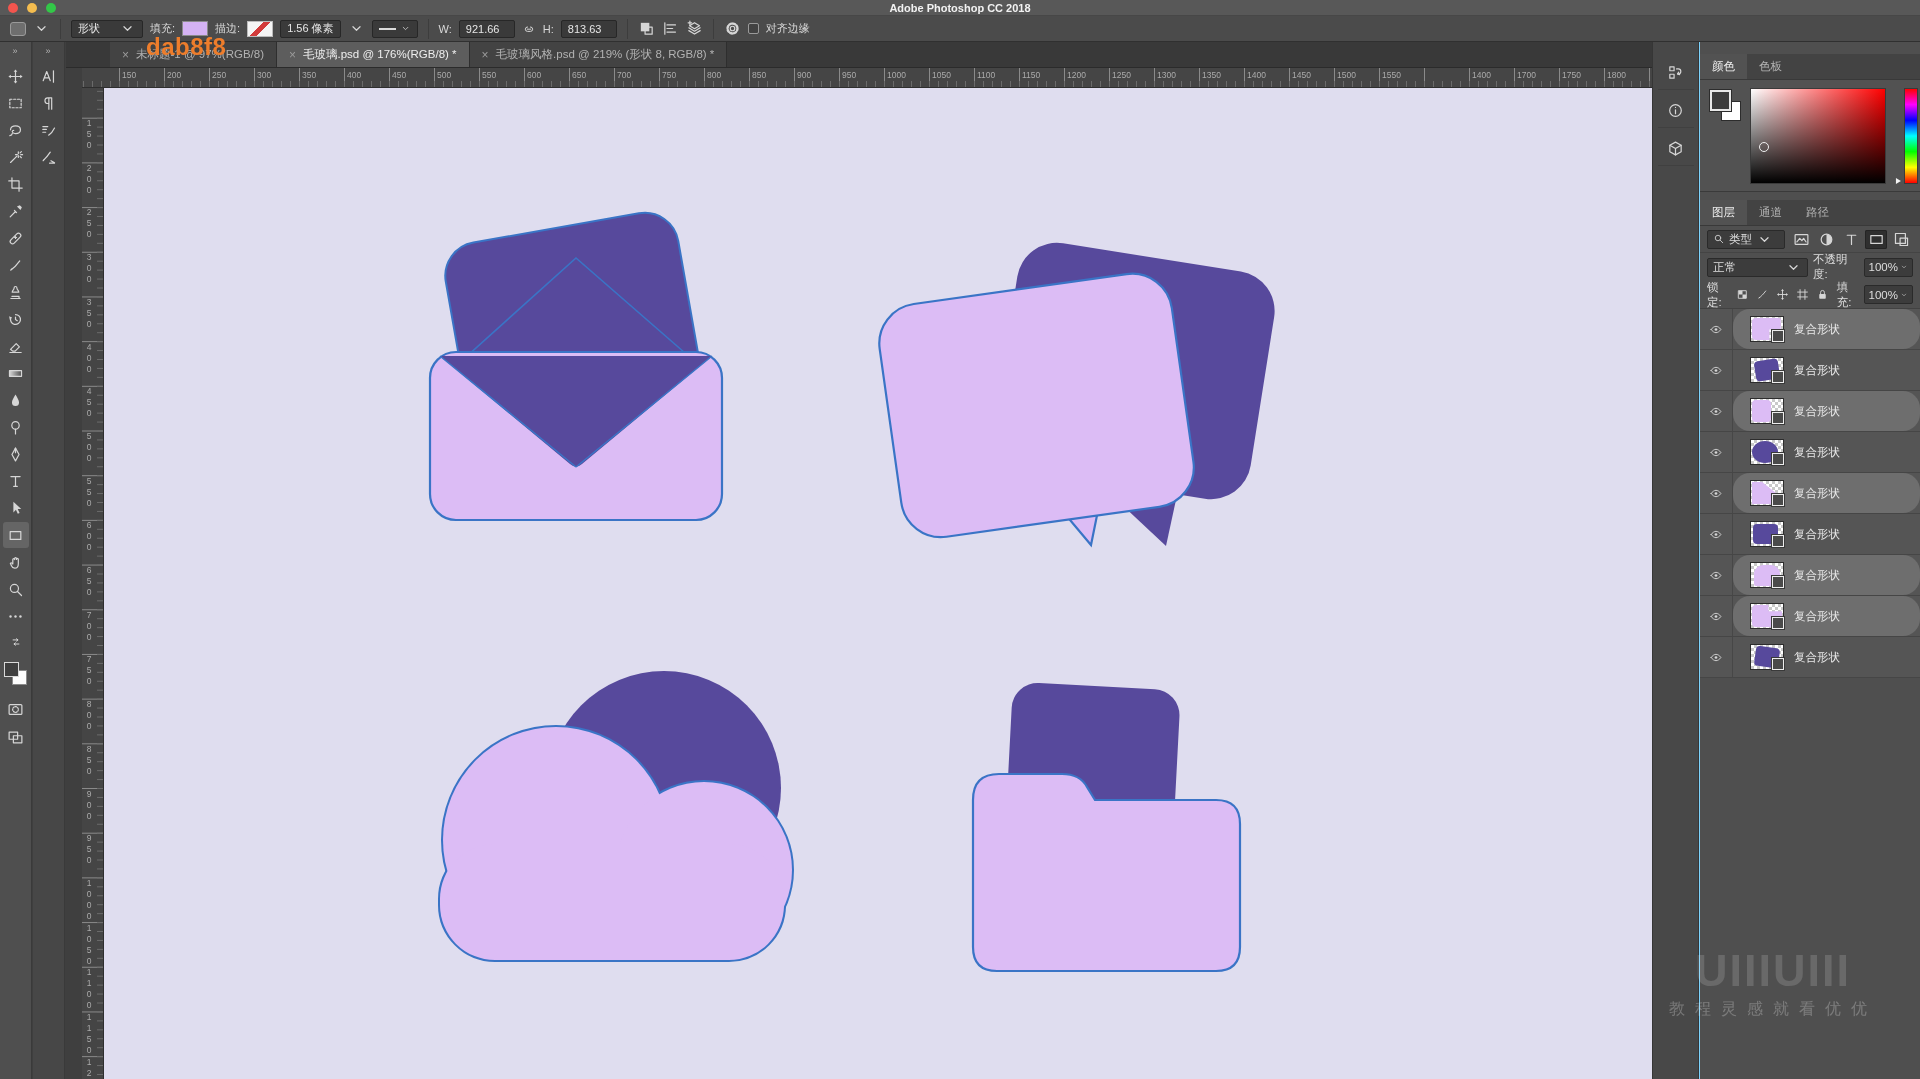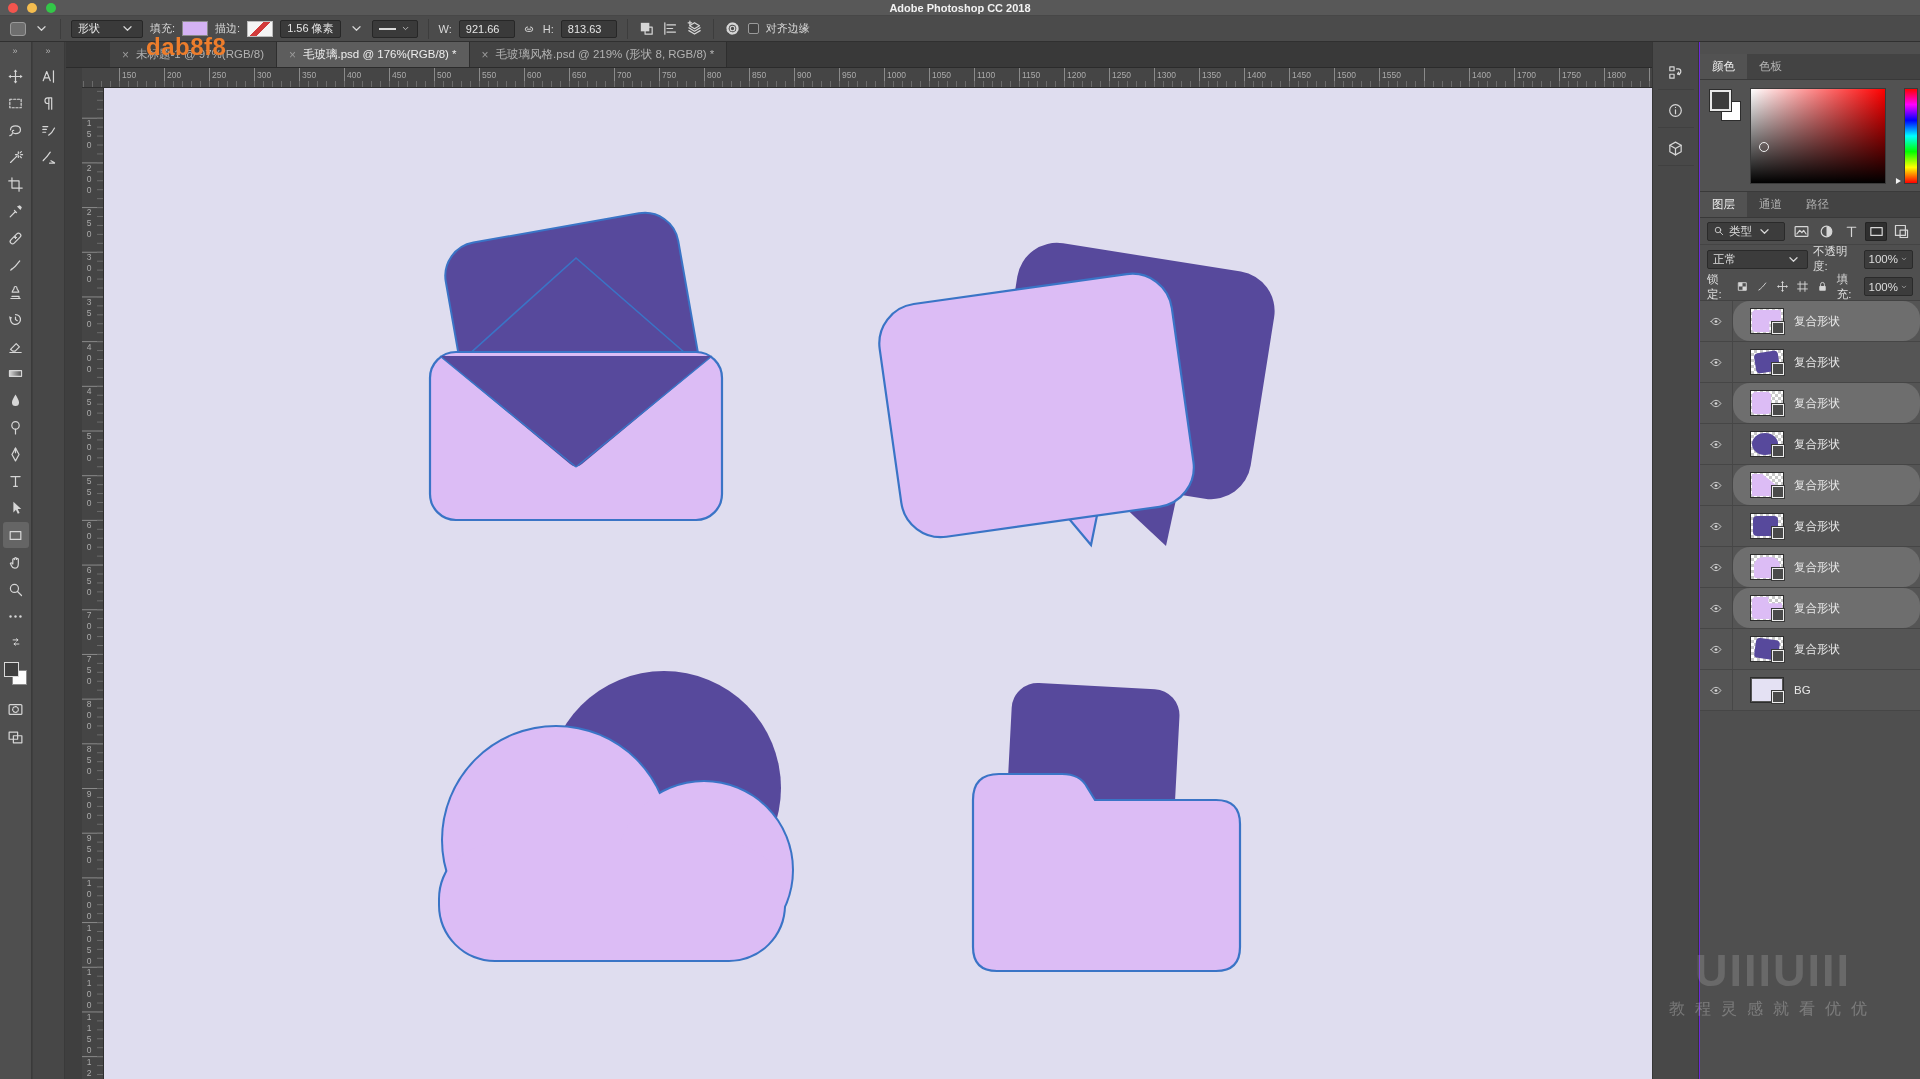"颜色" #rightzone { background: #6d28d9 -> #7dd3fc }
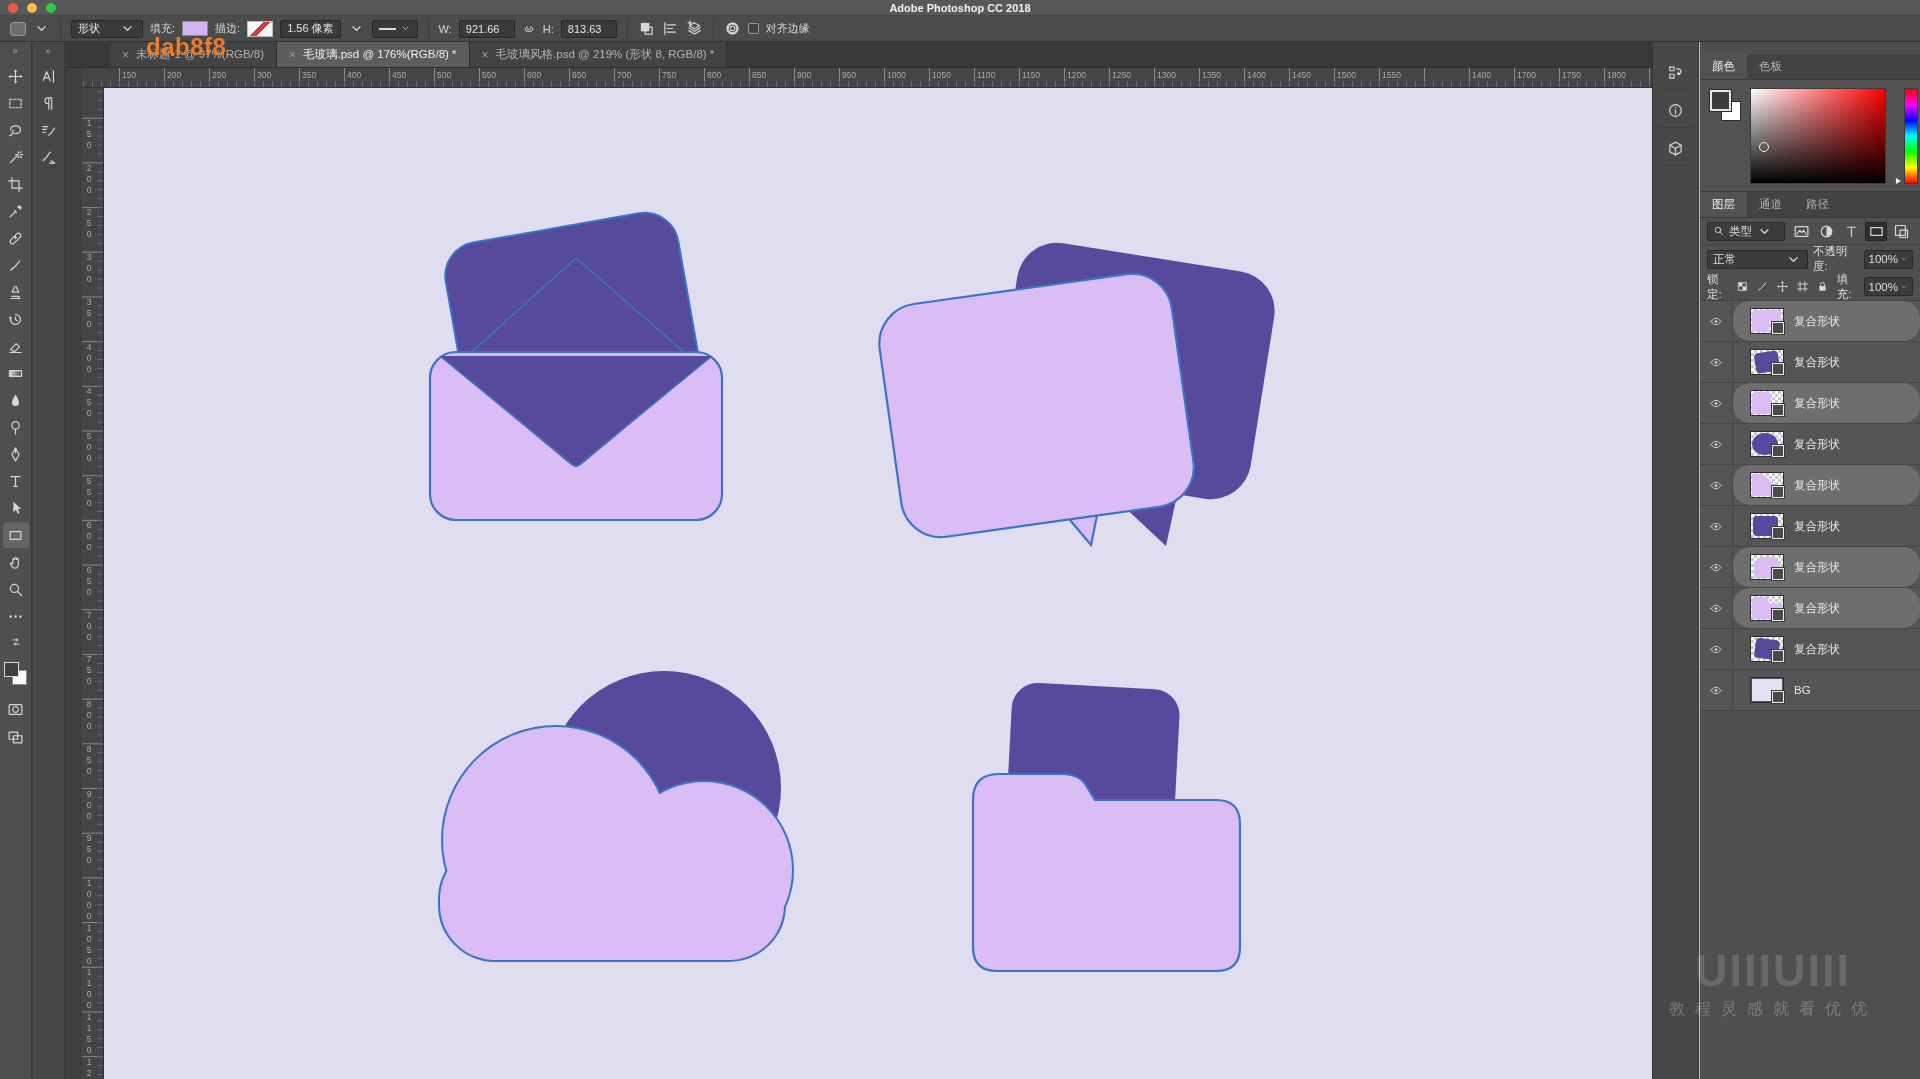"图层" div.ptabs { margin-top: 0 -> 8px }
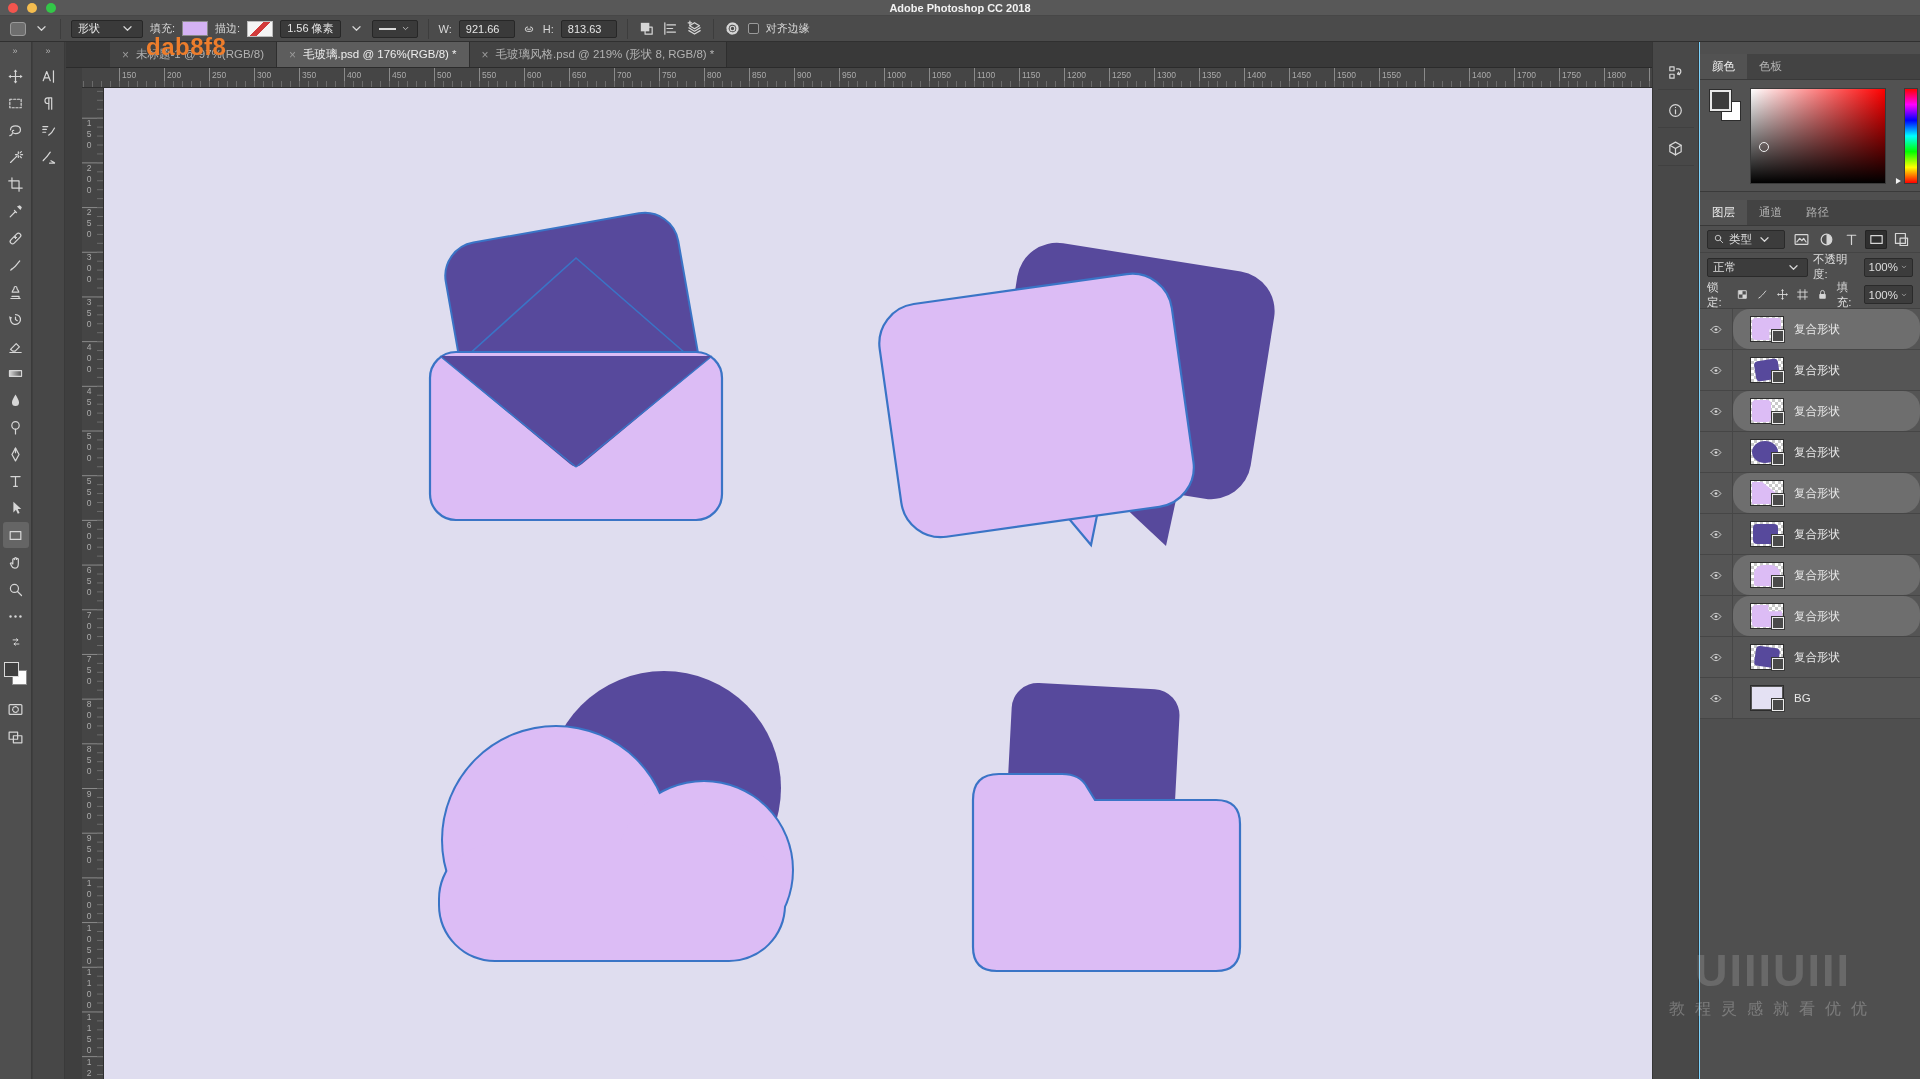"BG" div.lrow { html: <div> <div> <svg> <use></use> </svg> </div> <div> <div> <div></div> <span></span> </div> <span>BG</span> </div> </div> -> none }
